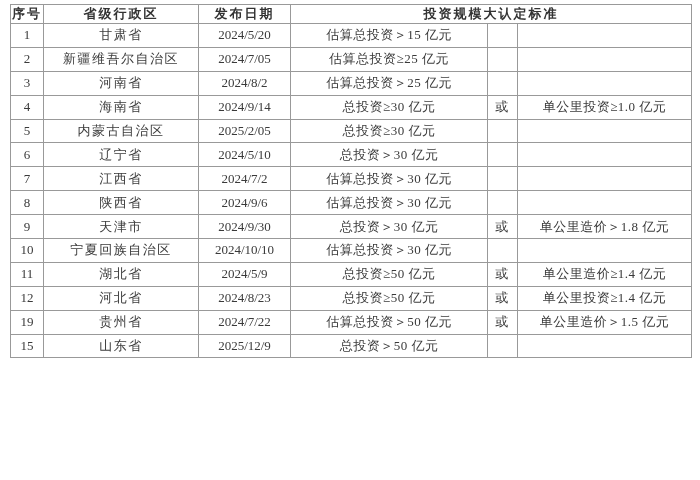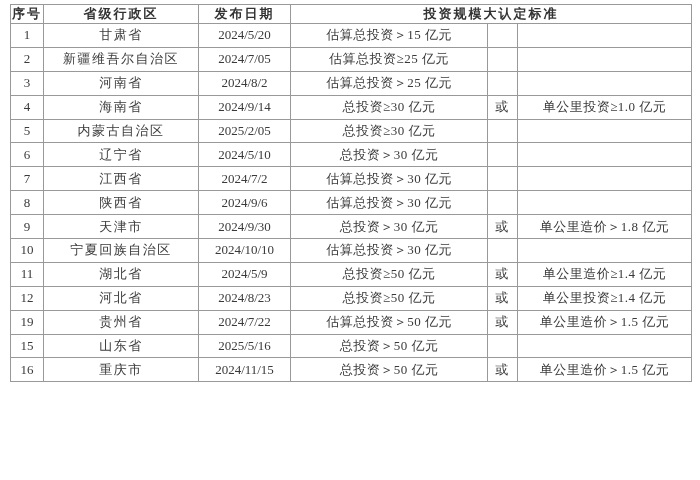"2025/5/16" td.num { text: 2025/5/16 -> 2025/12/9 }
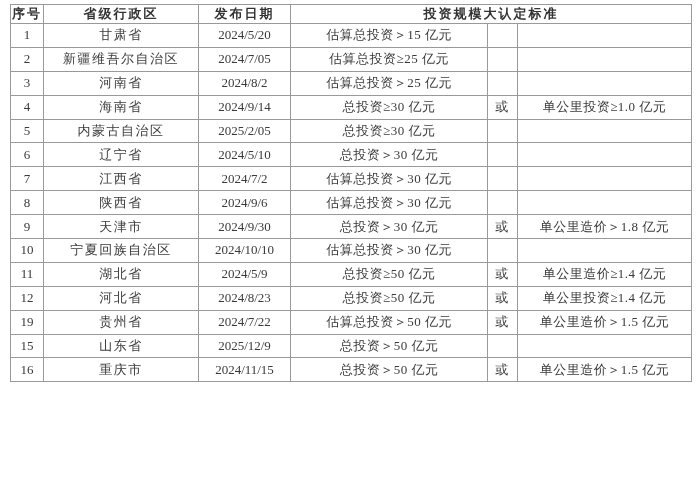"16" tr { html: <tr> <td>16</td> <td>重庆市</td> <td>2024/11/15</td> <td>总投资＞50 亿元</td> <td>或</td> <td>单公里造价＞1.5 亿元</td> </tr> -> none }
